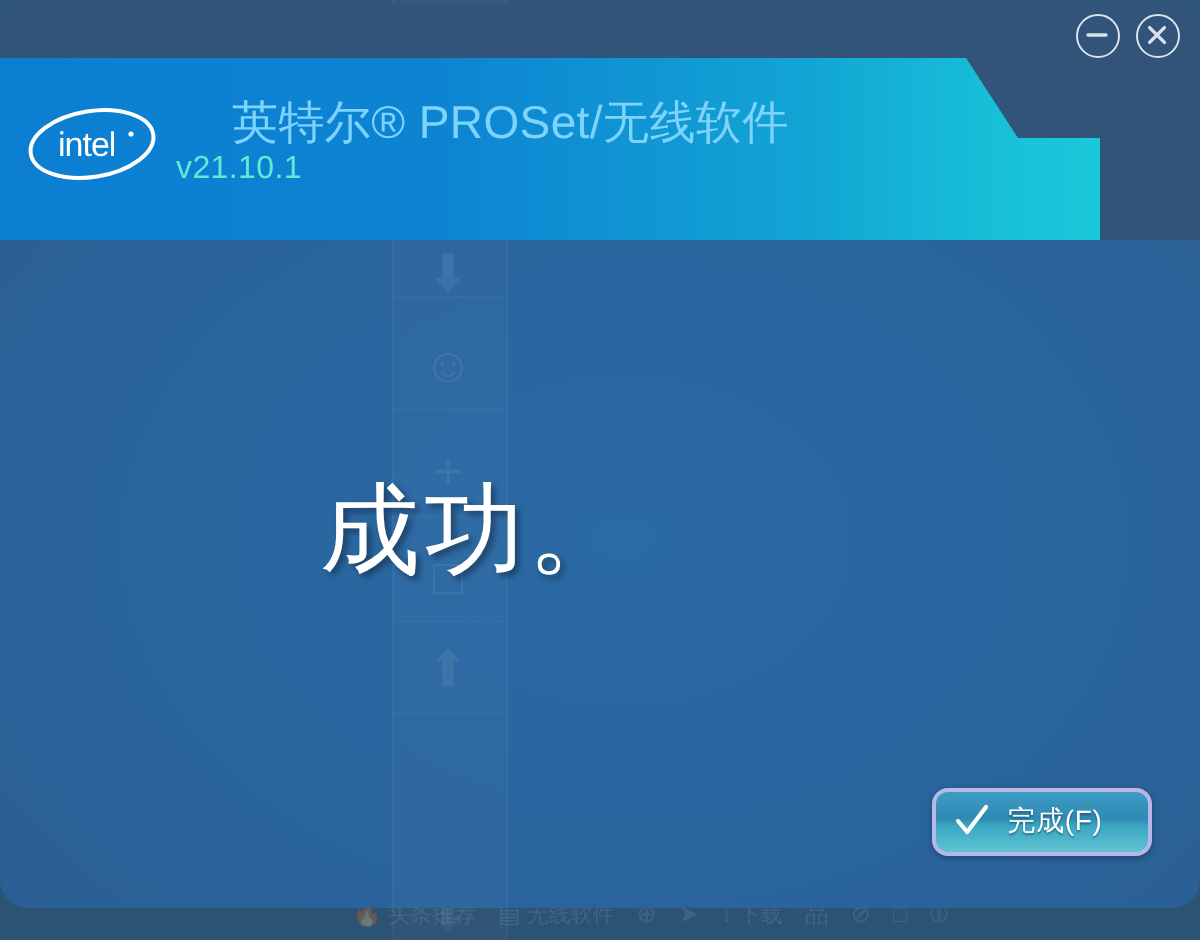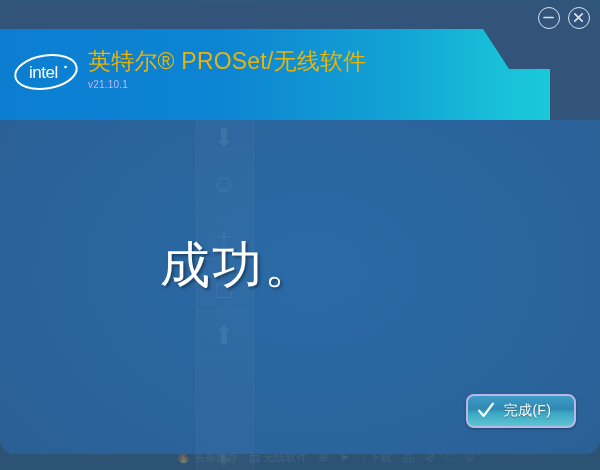"英特尔® PROSet/无线软件" #banner-title { color: #eab308 -> #7dd3fc; margin-left: none -> 28px }
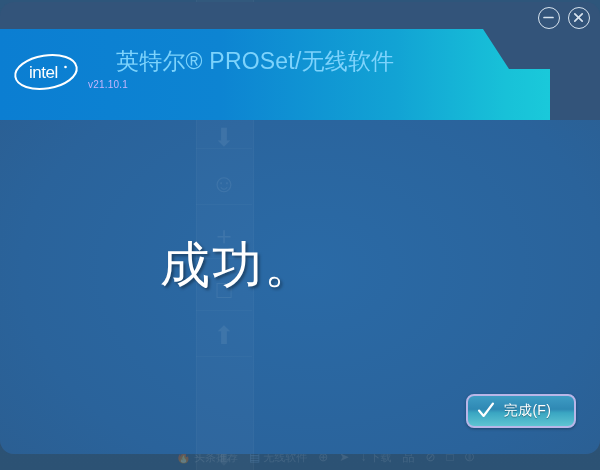"v21.10.1" #banner-version { color: #c4b5fd -> #5eead4; font-size: 10px -> 16px }
